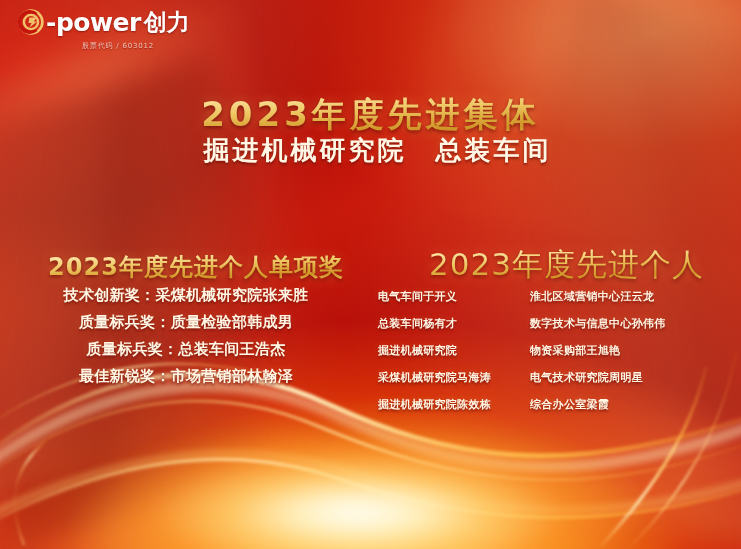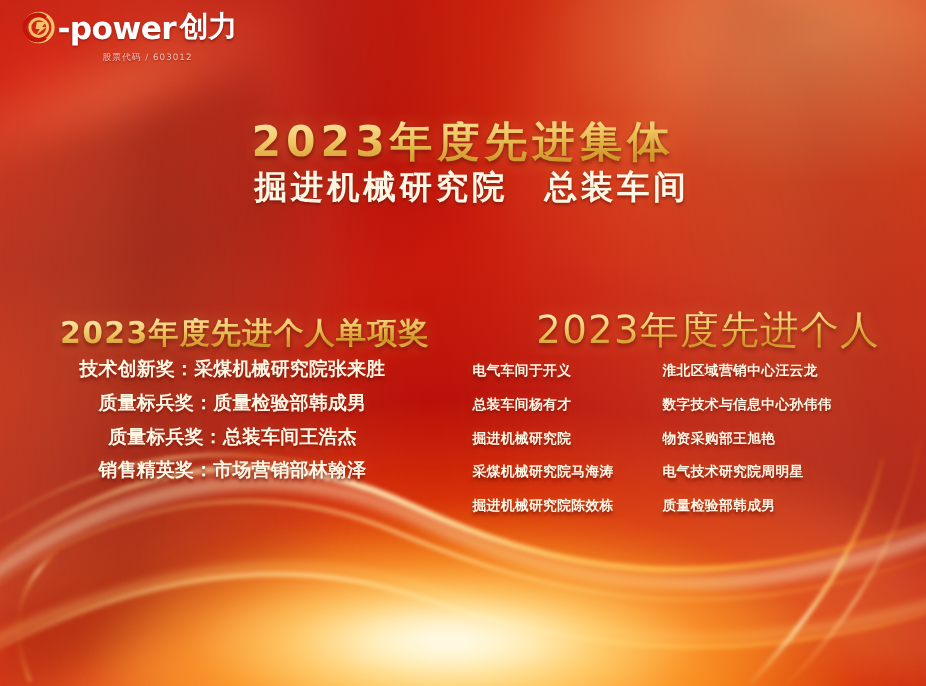"销售精英奖：市场营销部林翰泽" div.award-line { text: 销售精英 -> 最佳新锐 }
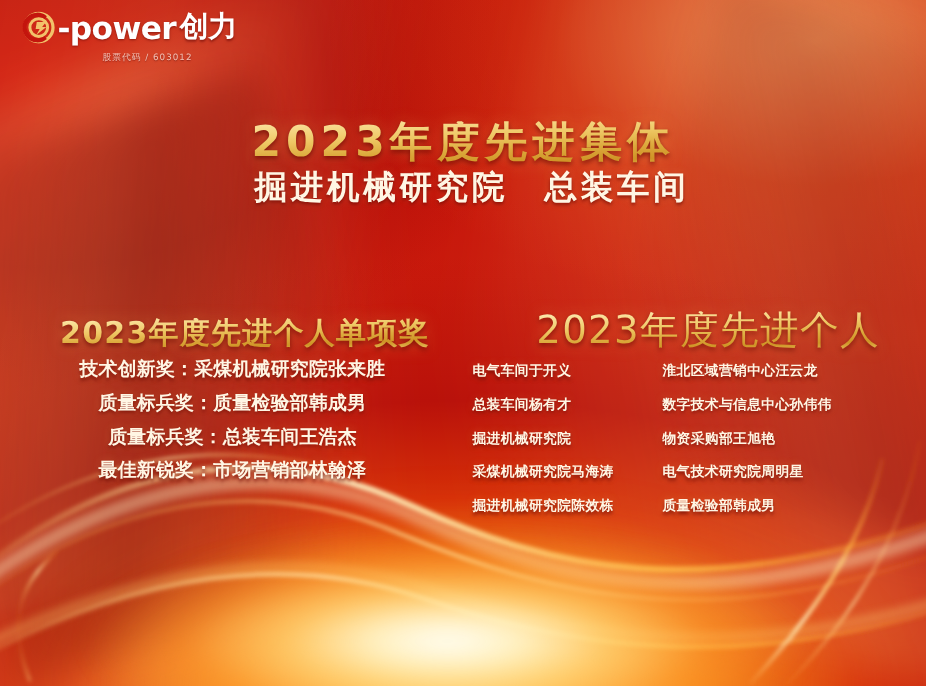"质量检验部韩成男" div.name-line { text: 质量检验部韩成男 -> 综合办公室梁霞 }
